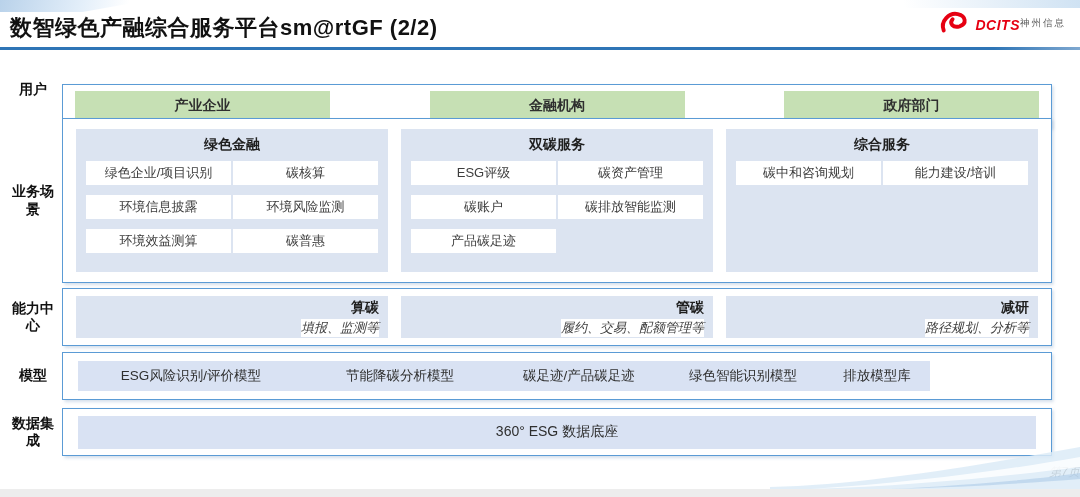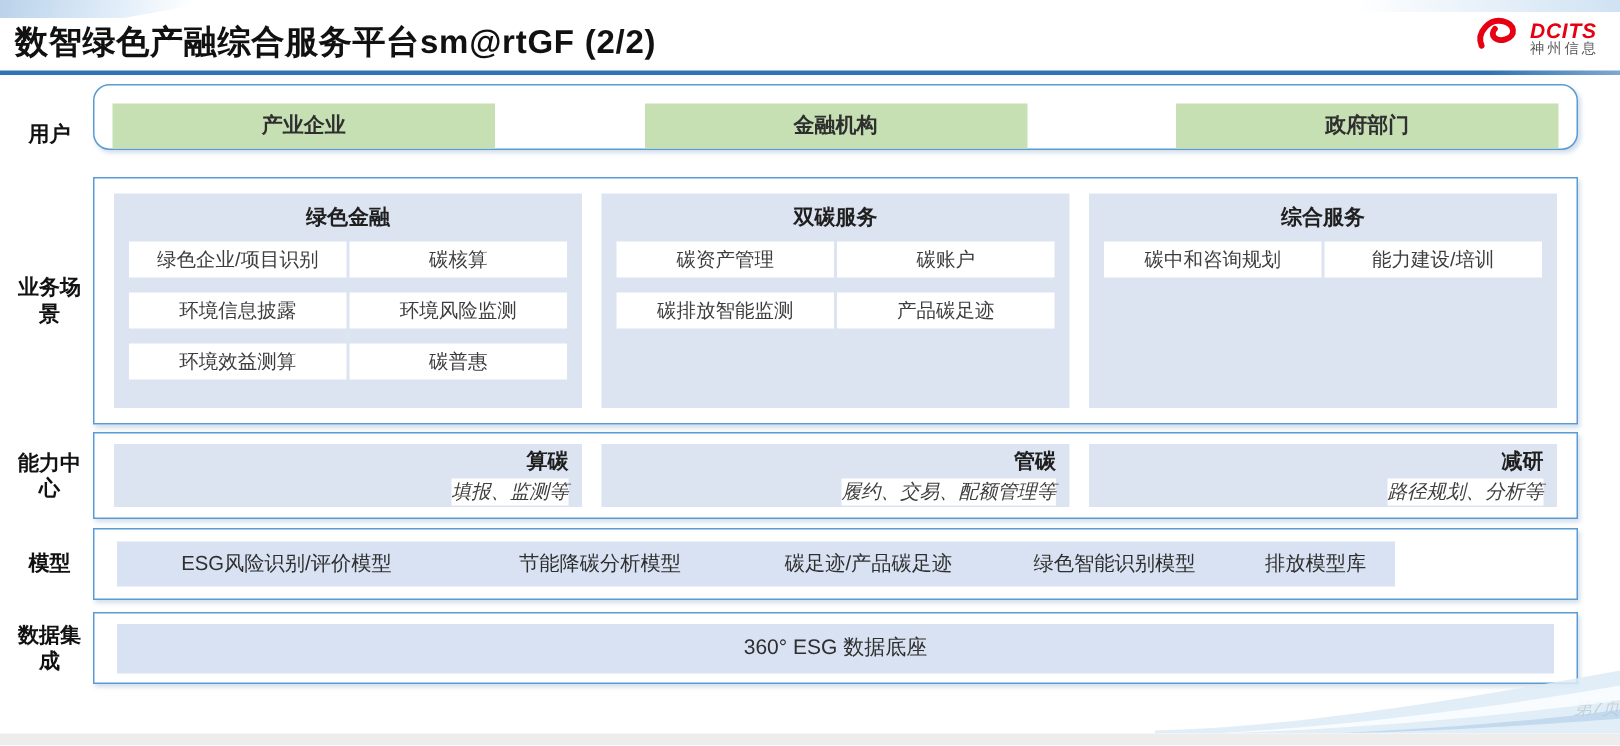"DCITS" .logo-text { flex-direction: column -> none }
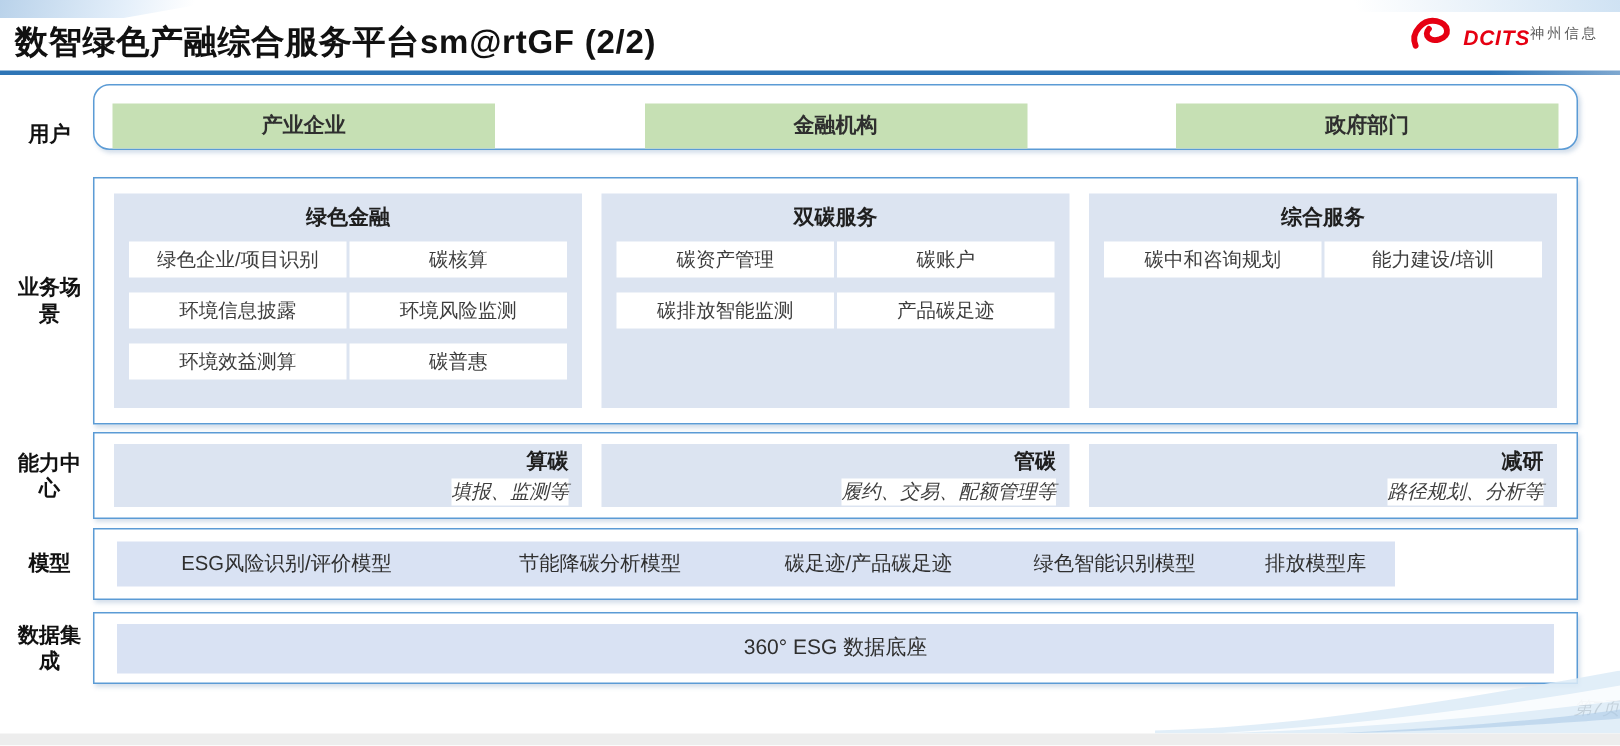"产业企业" .frame-users { align-items: flex-end -> center; border-radius: 11px -> none; top: 56px -> 84px }
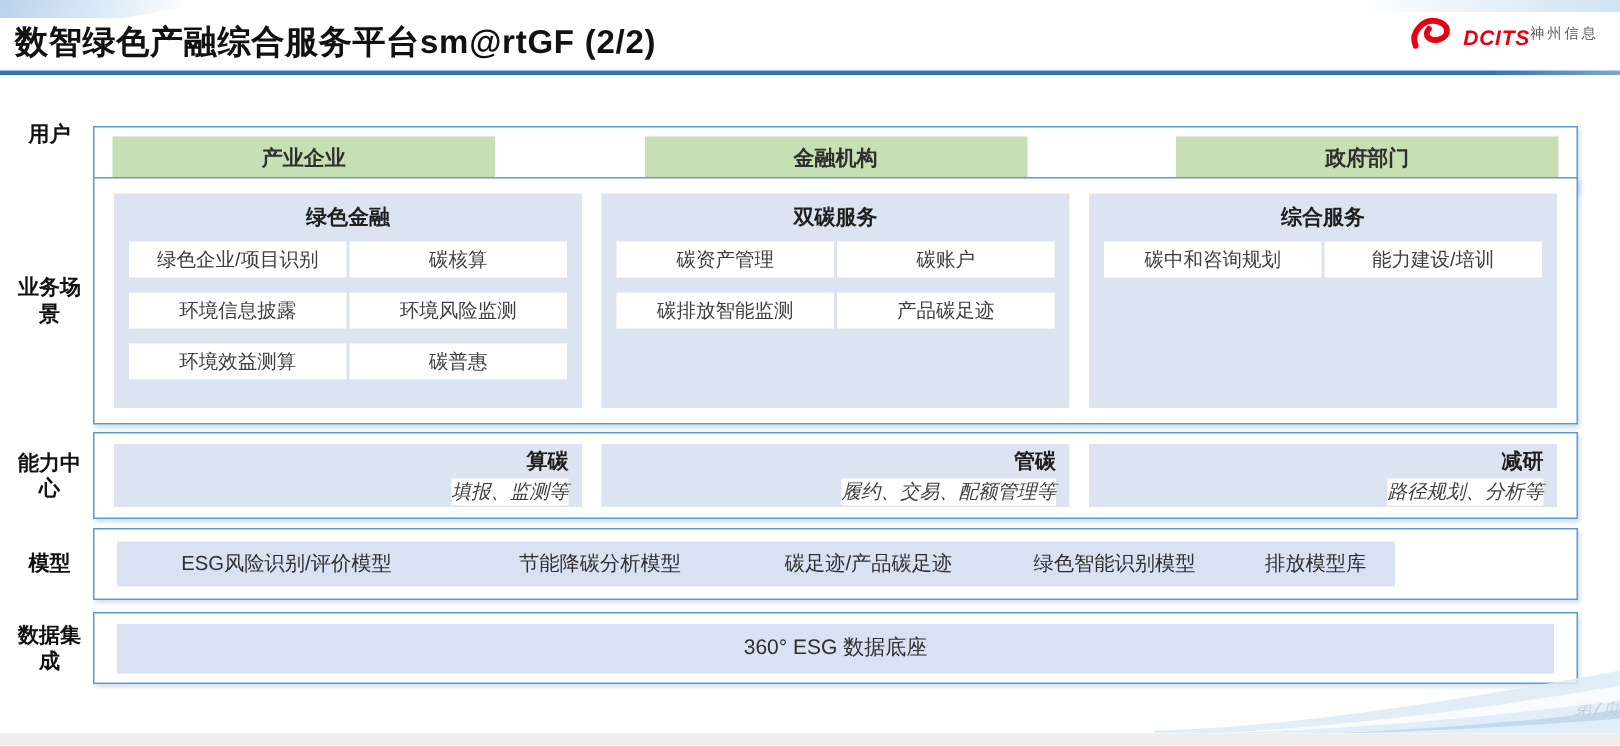"ESG评级" div.item-box { html: none -> <div>ESG评级</div> }
